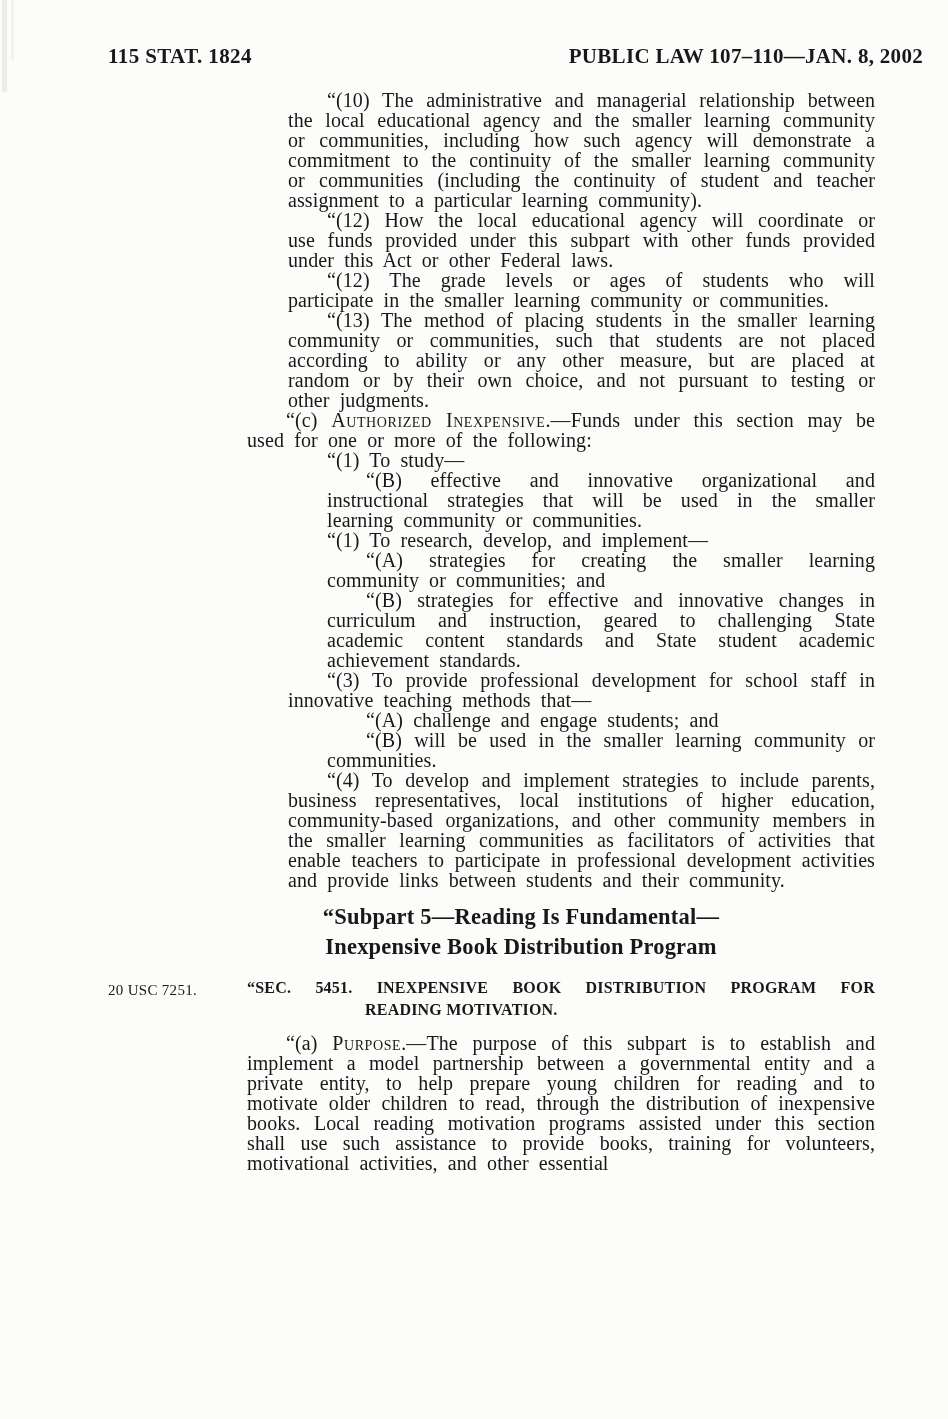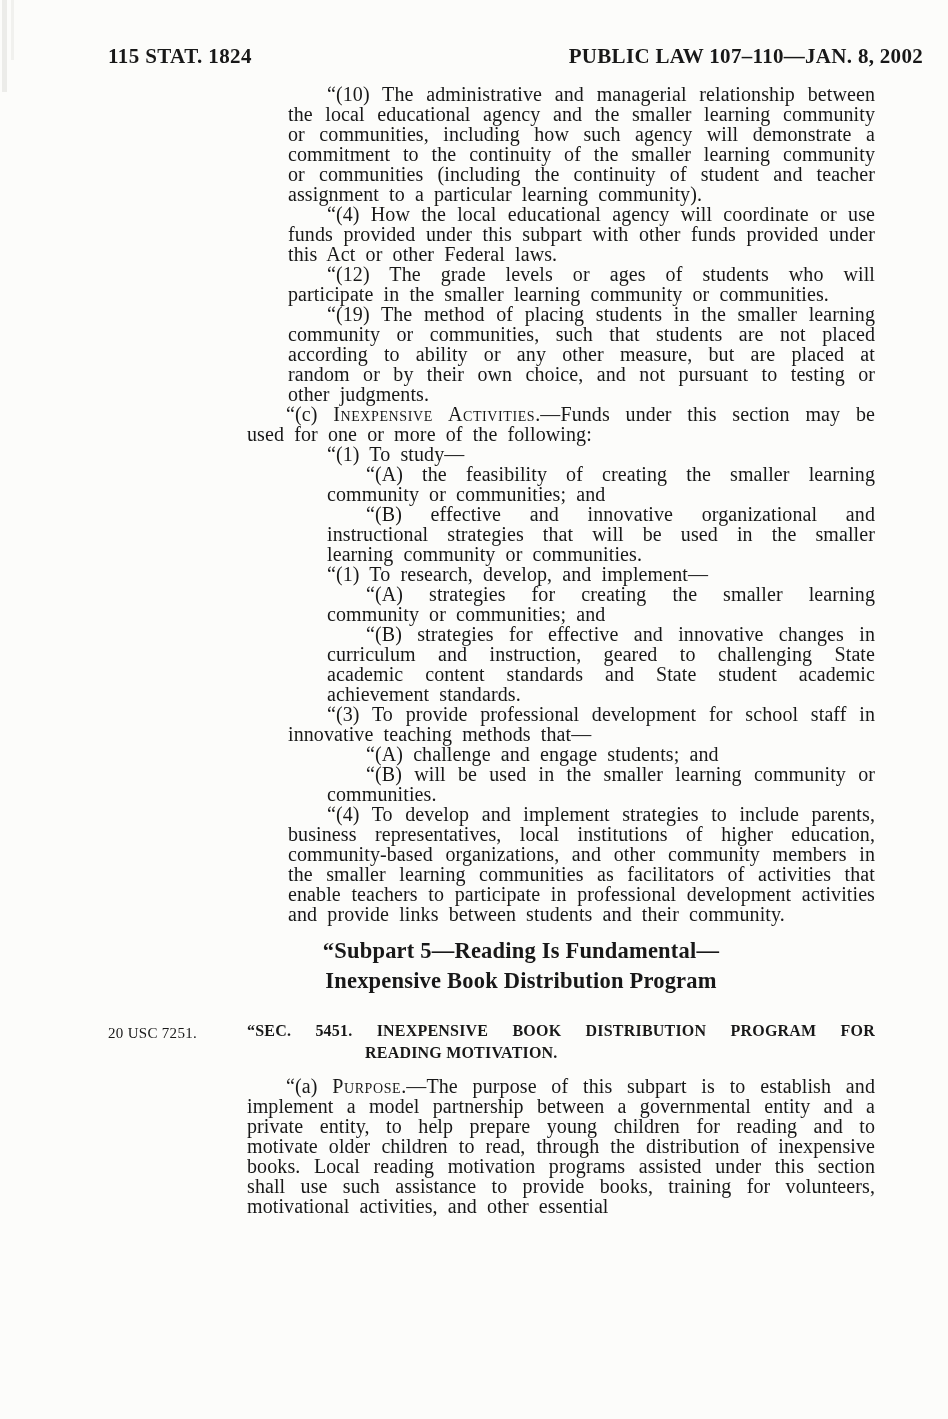"“(10) The administrative and managerial" .body-col { top: 84px -> 90px }
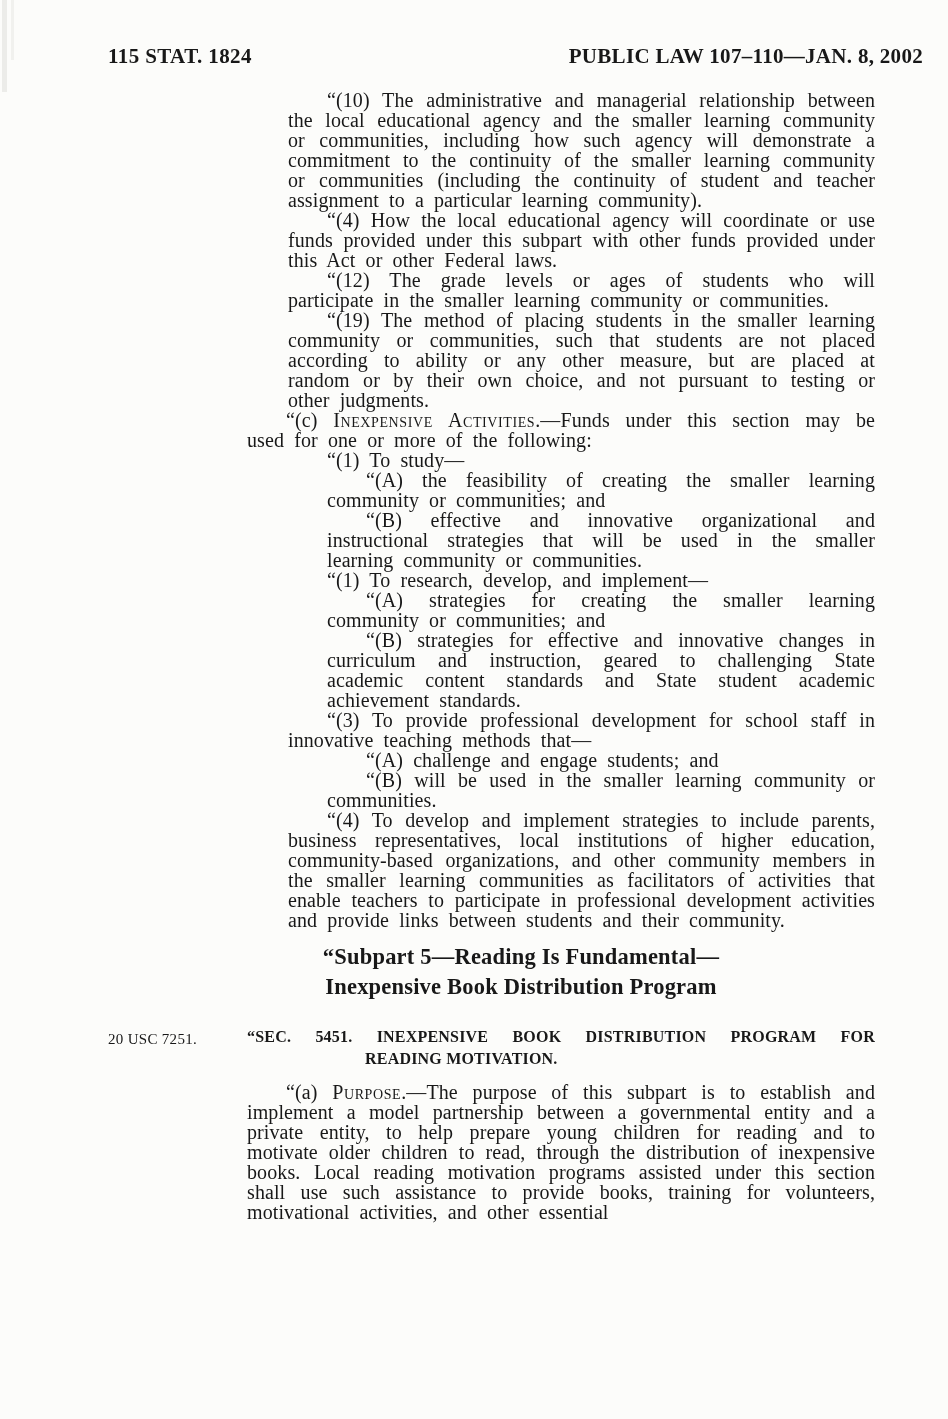"“(4) How the local educational" span { text: 4 -> 12 }
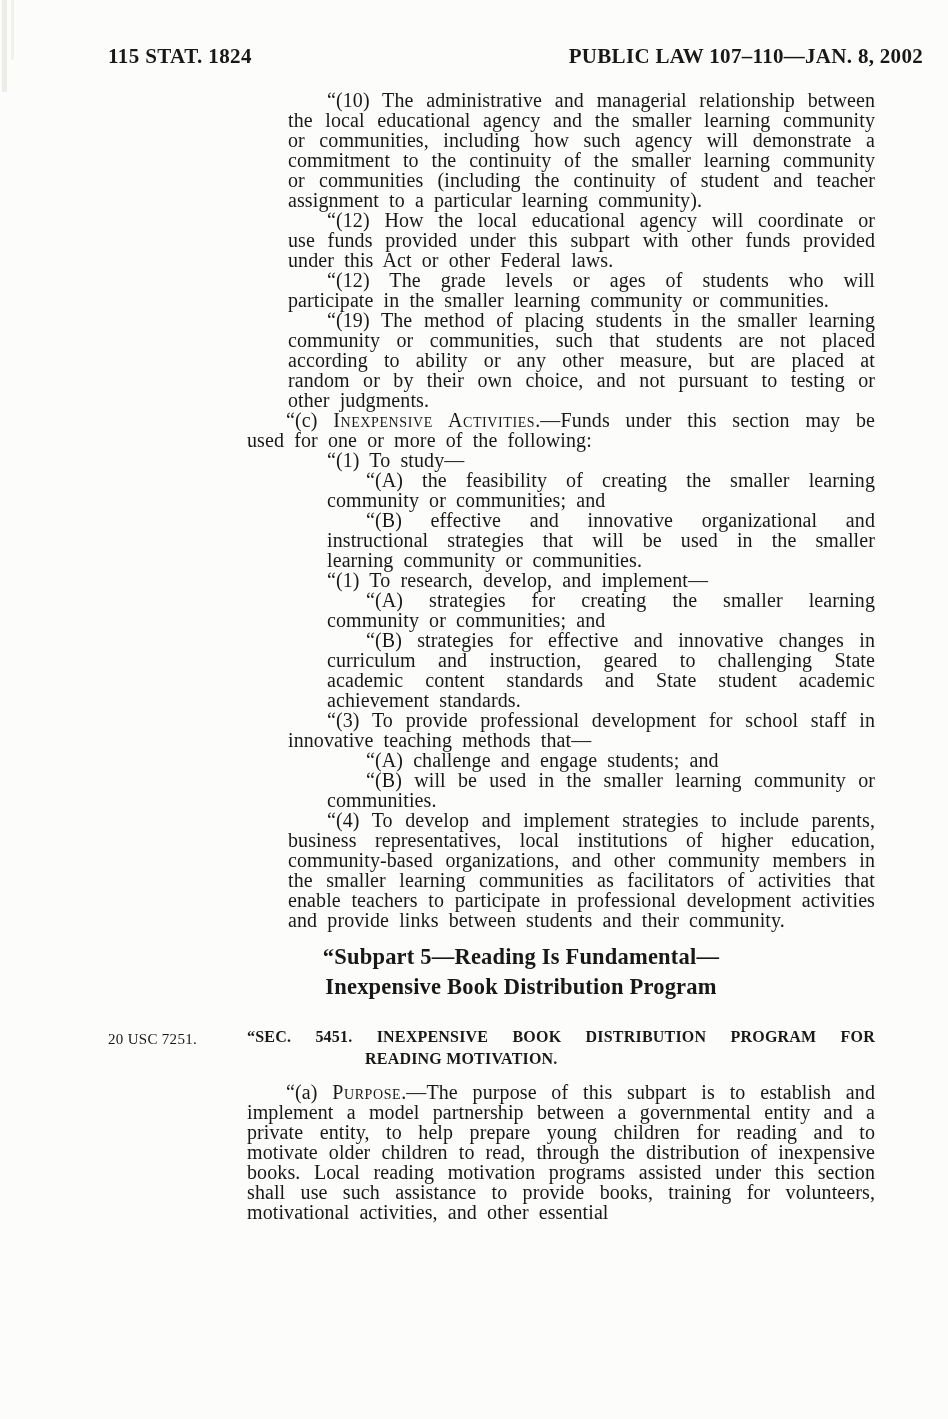"“(19) The method of placing" span { text: 19 -> 13 }
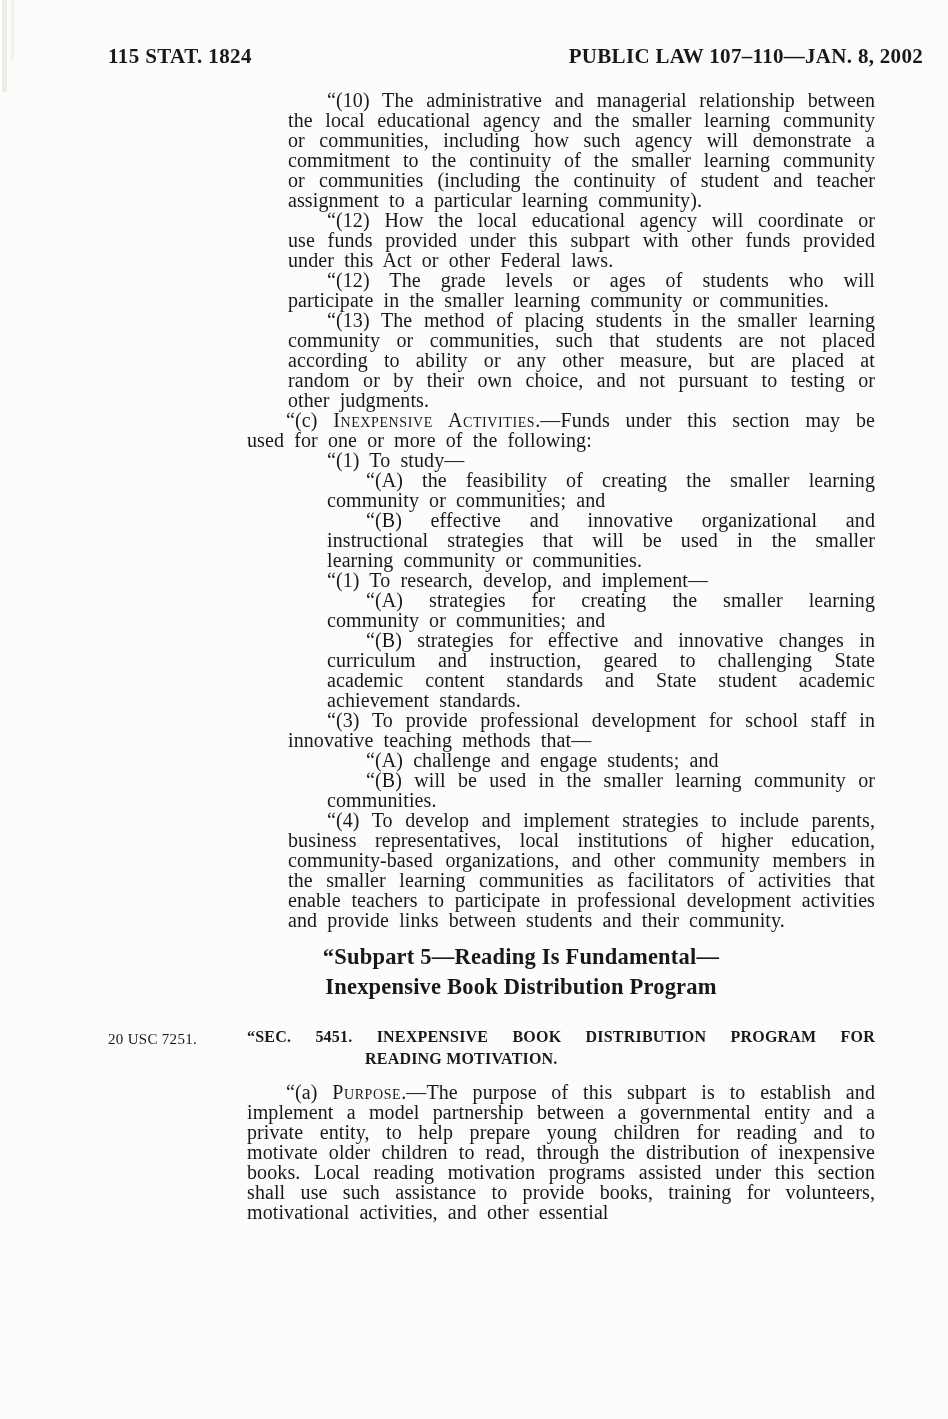"Inexpensive Activities" span.sc { text: Inexpensive Activities -> Authorized Inexpensive }
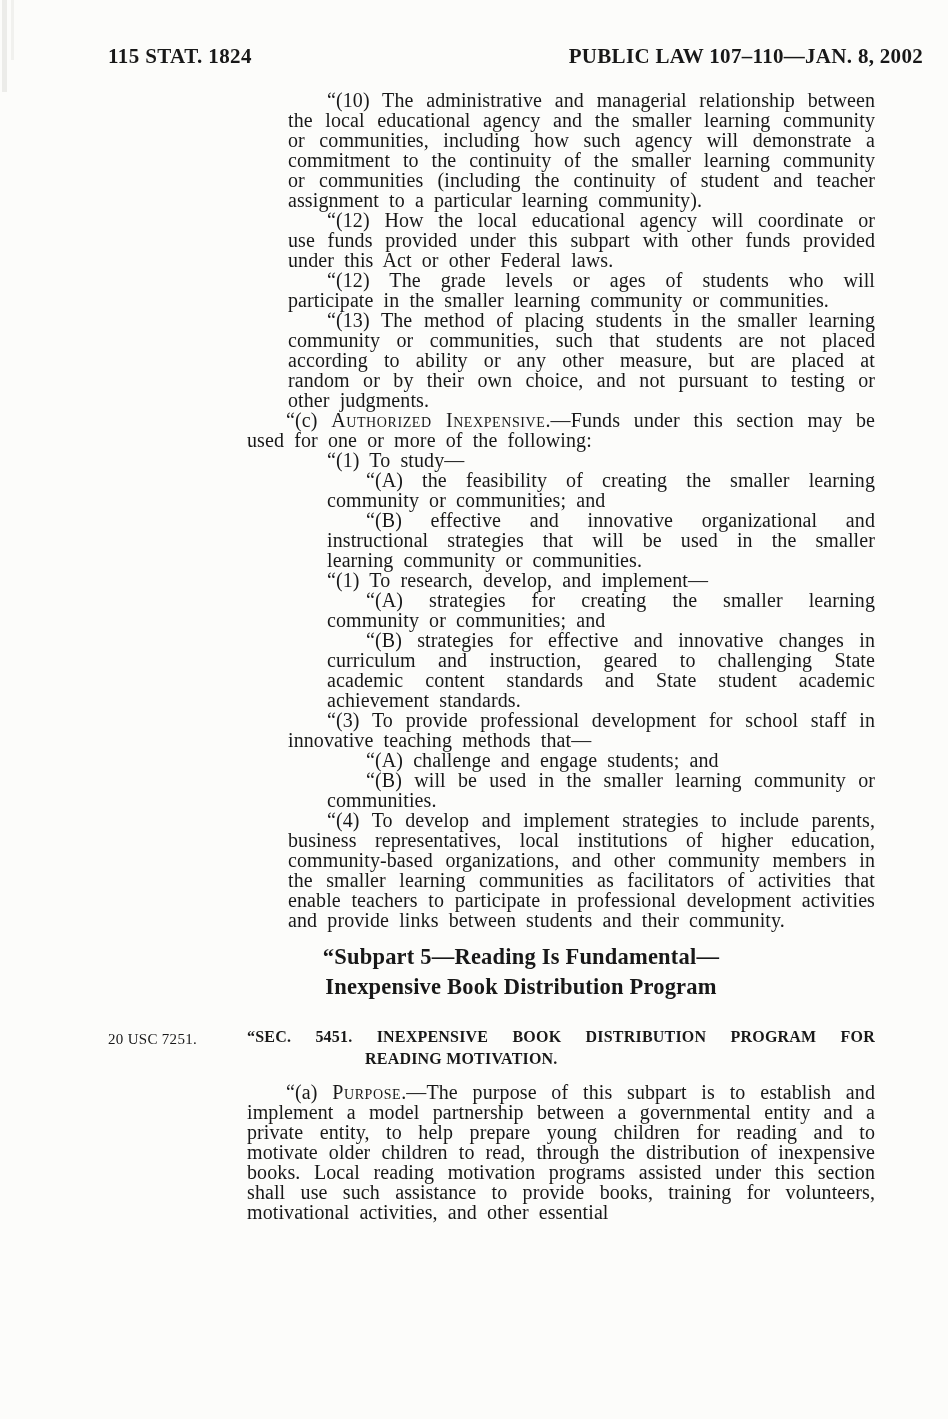"“(A) the feasibility of creating" p.para { html: <p><span>“(A) the feasibility of creating the smaller learning community or communities; and</span></p> -> none }
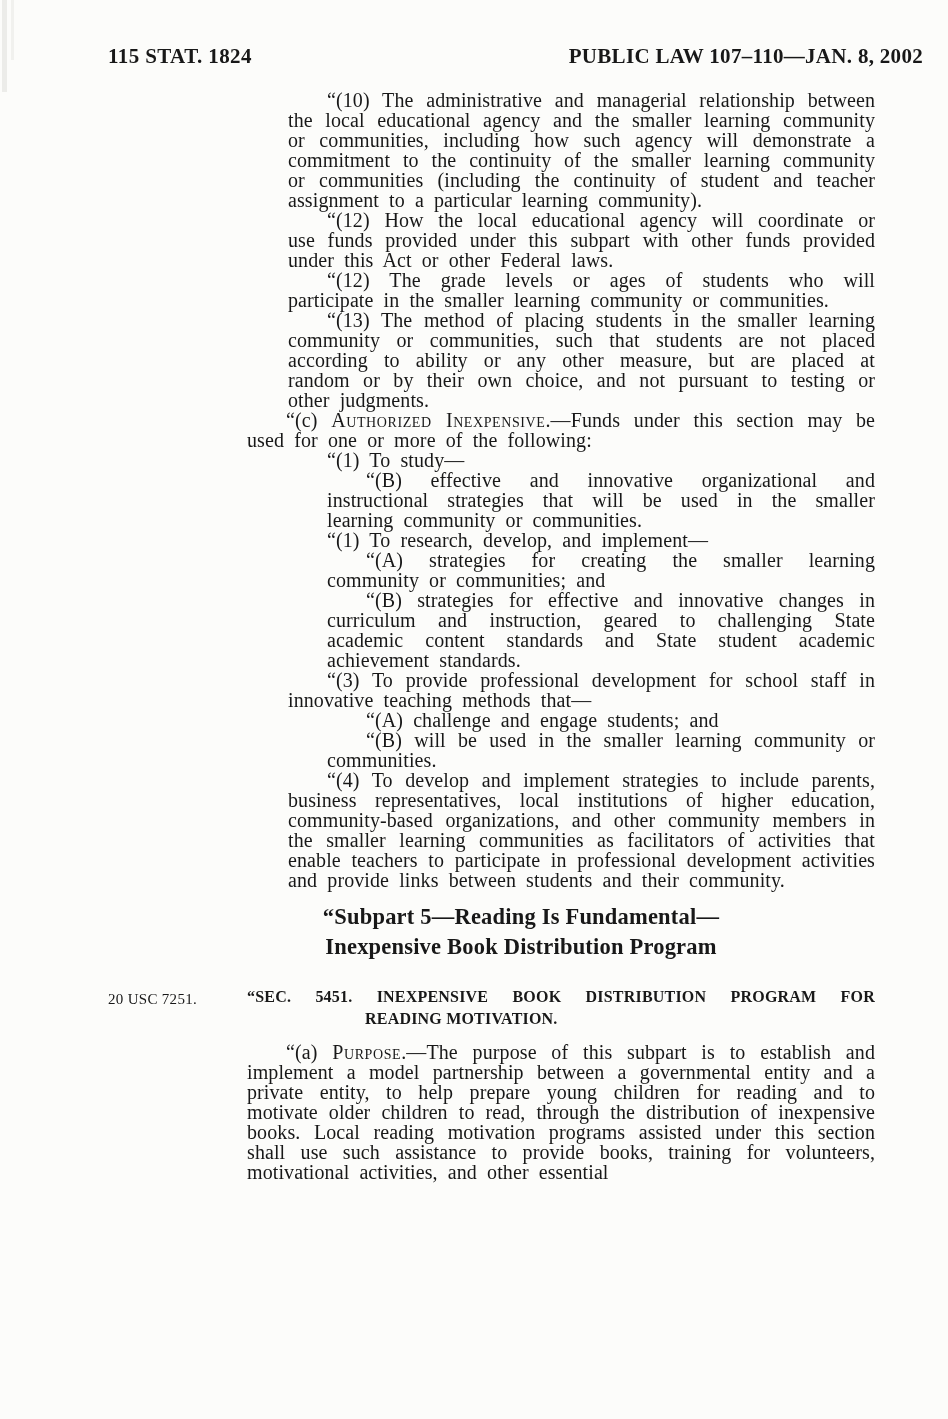"20 USC 7251." h3.sec-heading { margin: 24px 0 12px 0 -> 15px 0 12px 0 }
